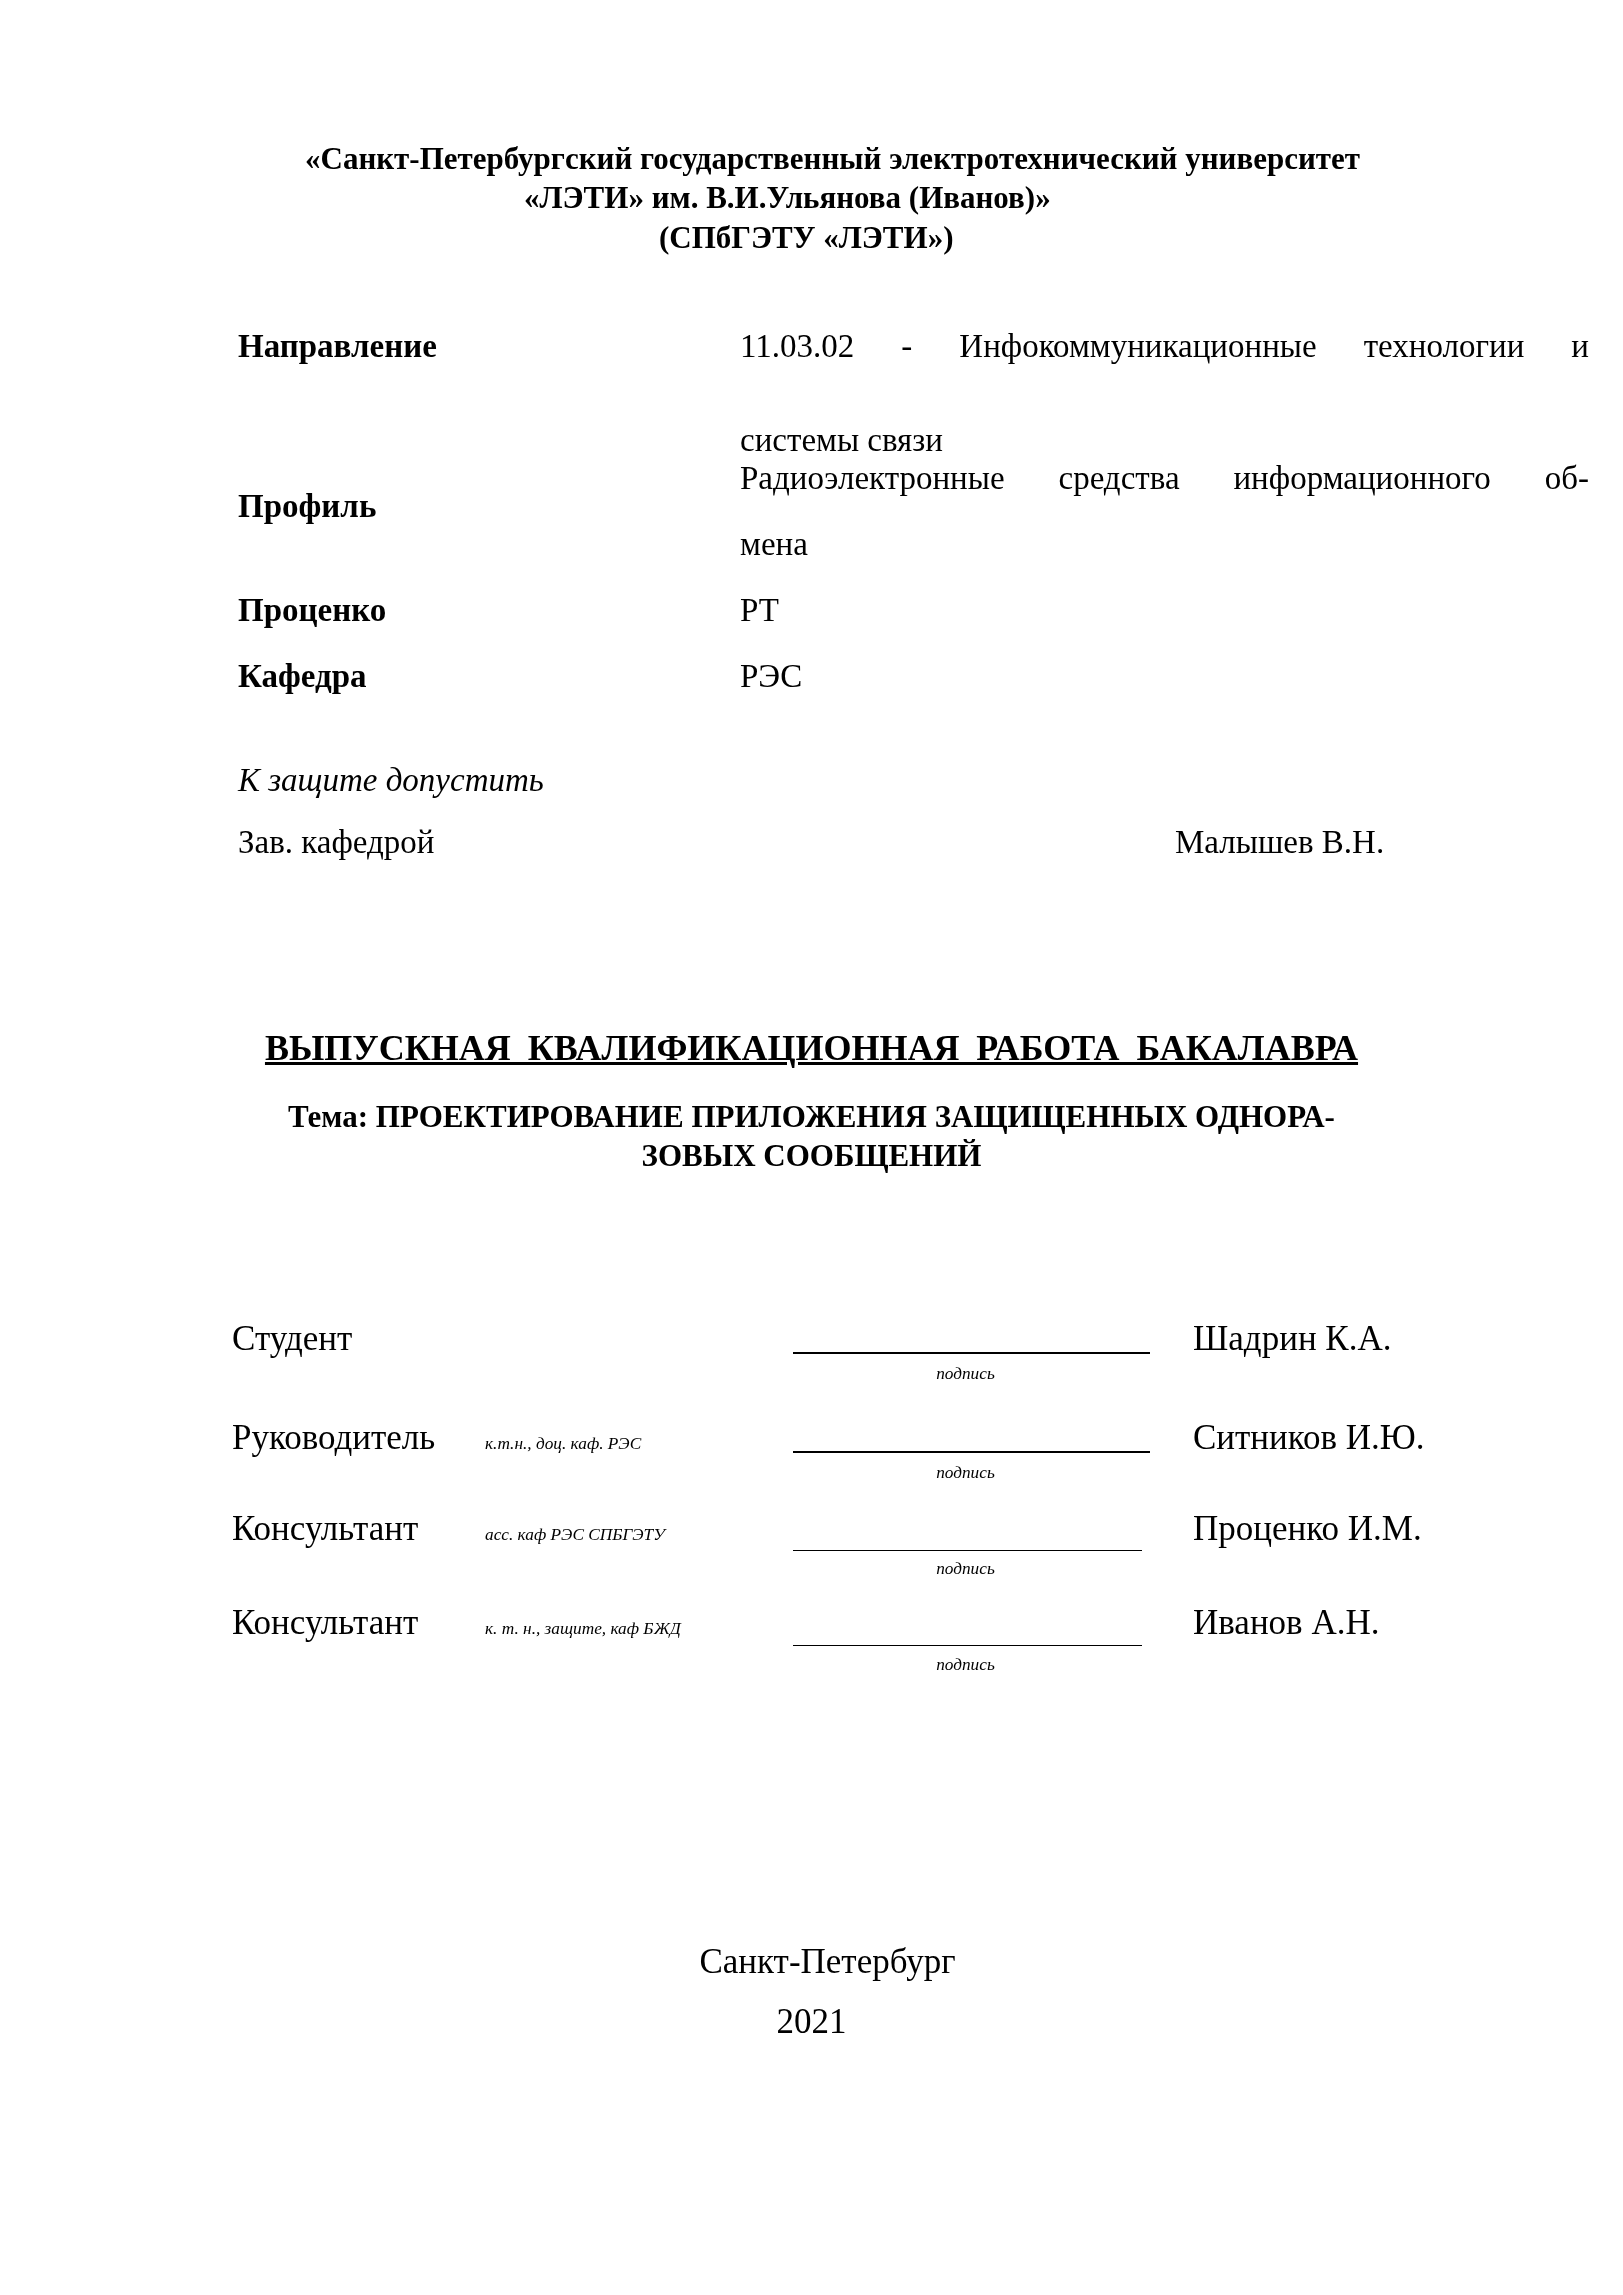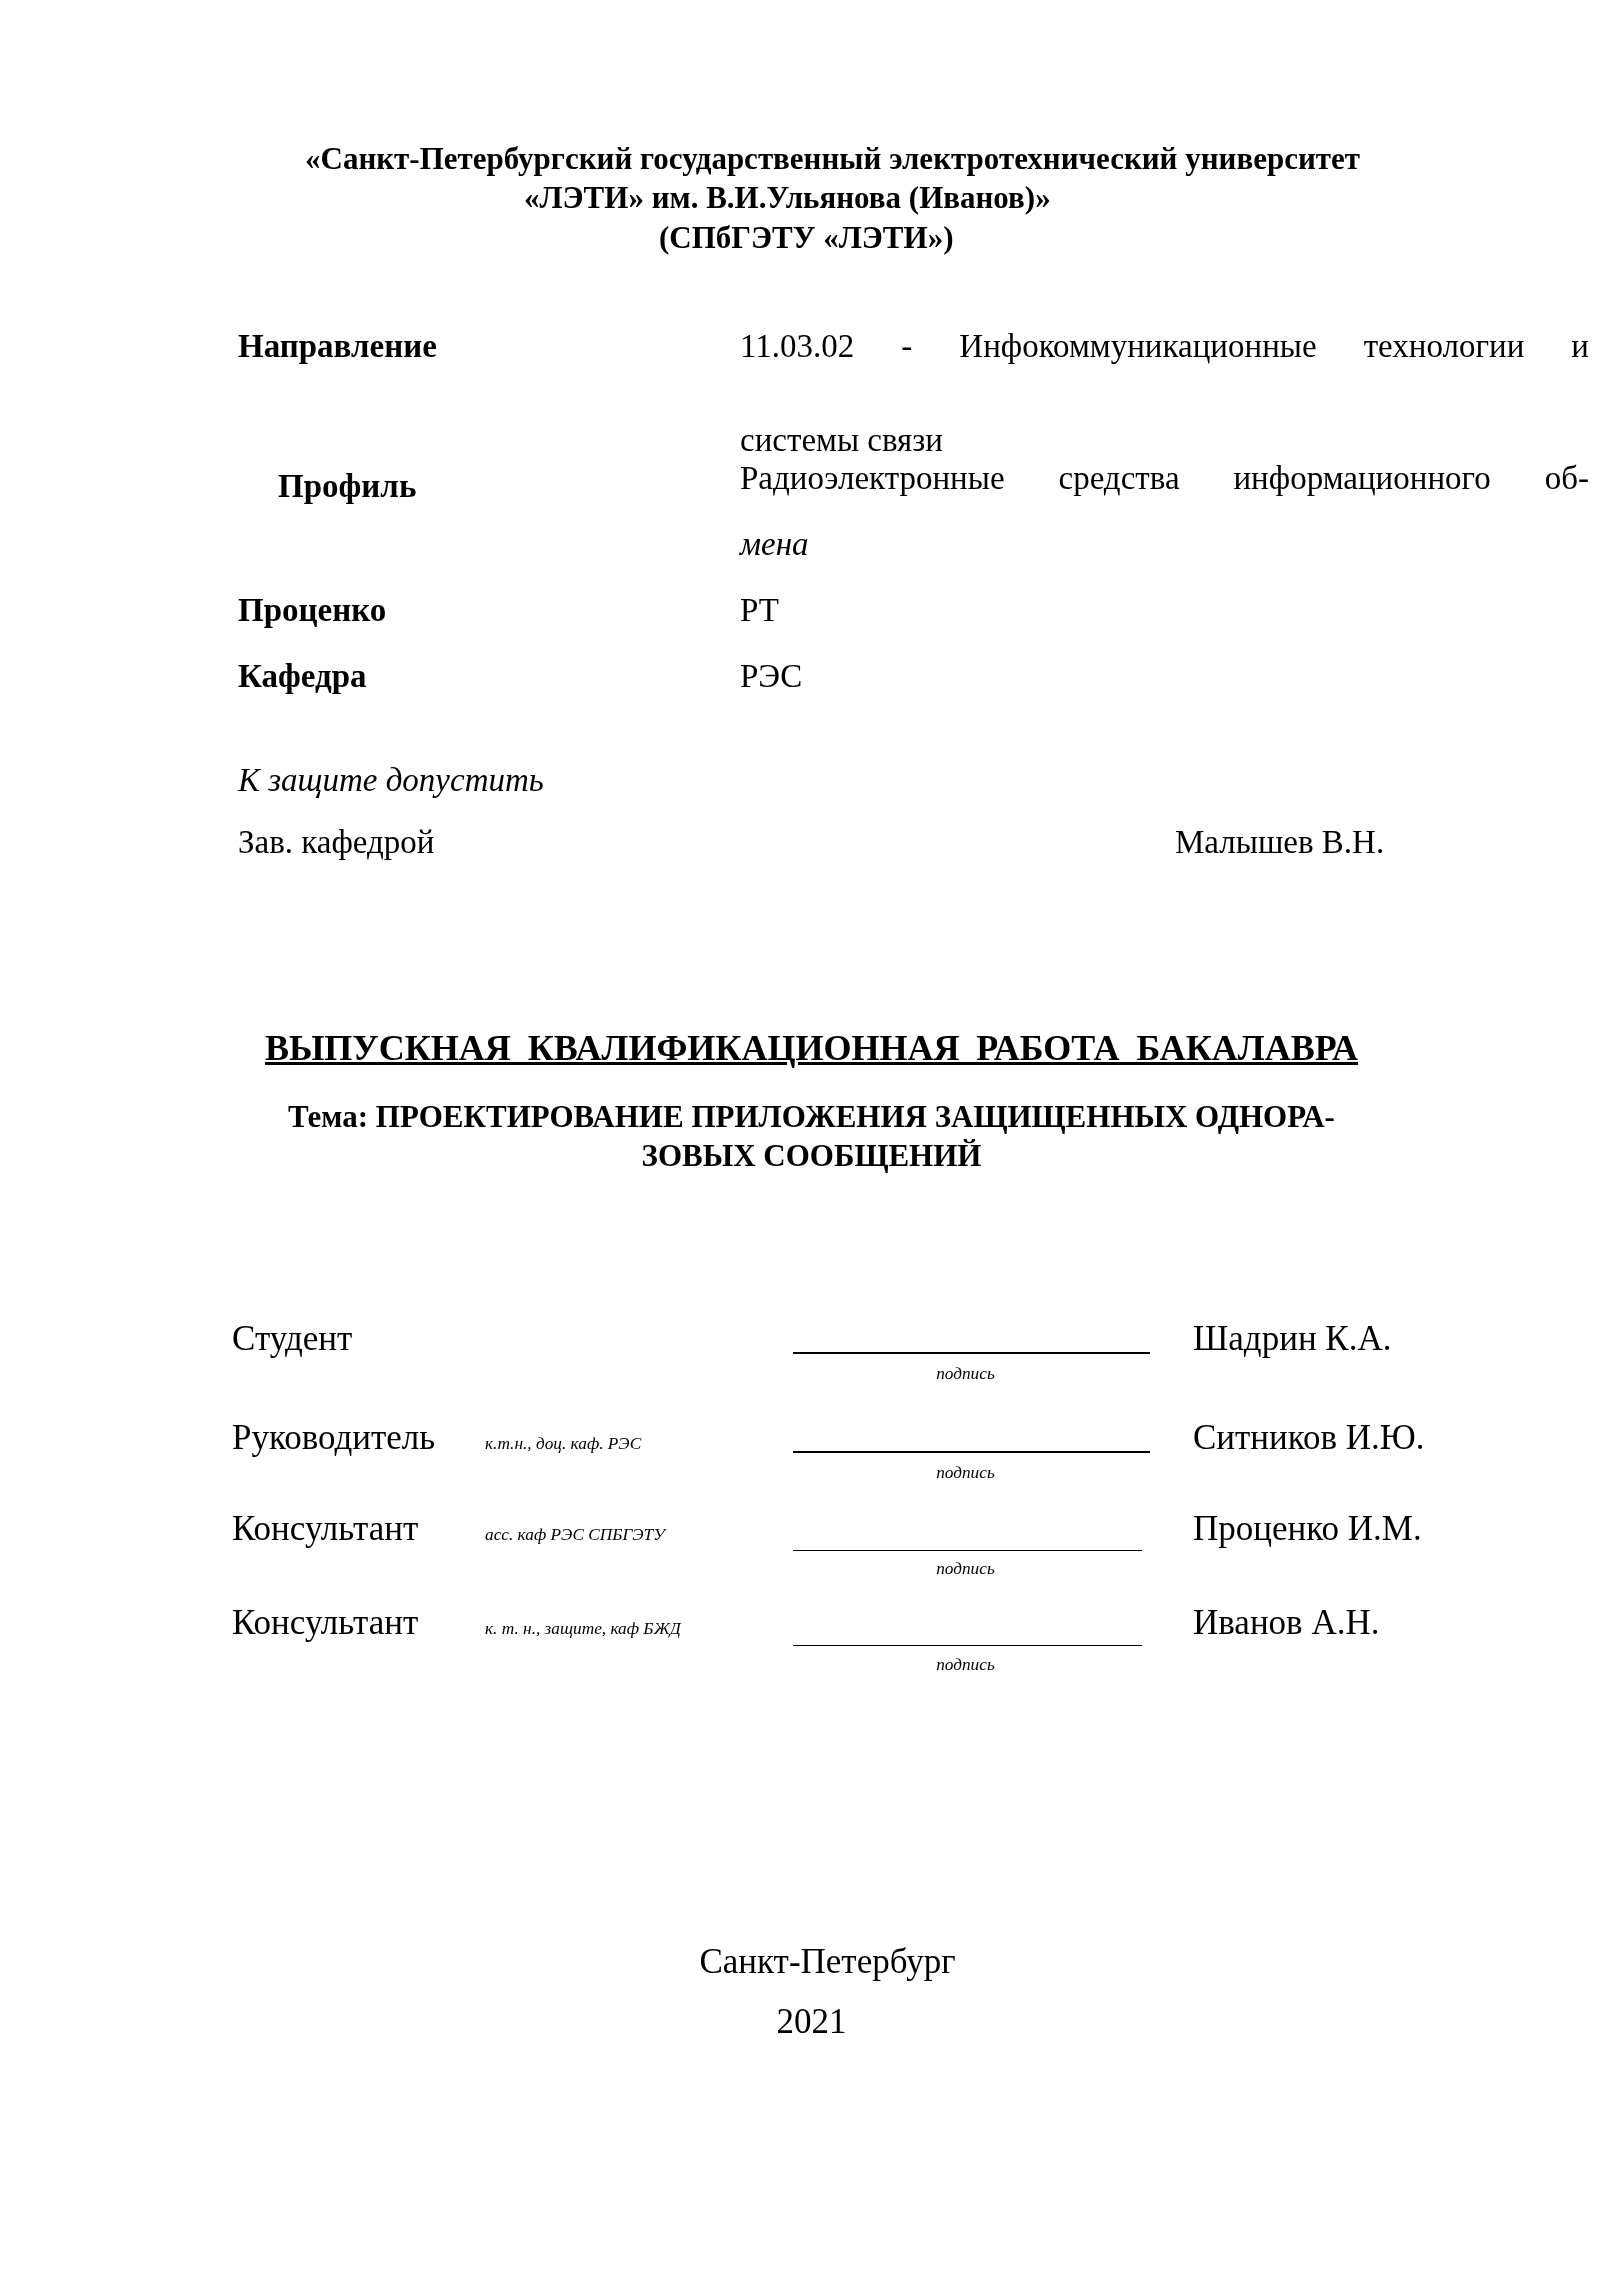"Профиль" div.abs { margin-left: 40px -> none; top: 468px -> 488px }
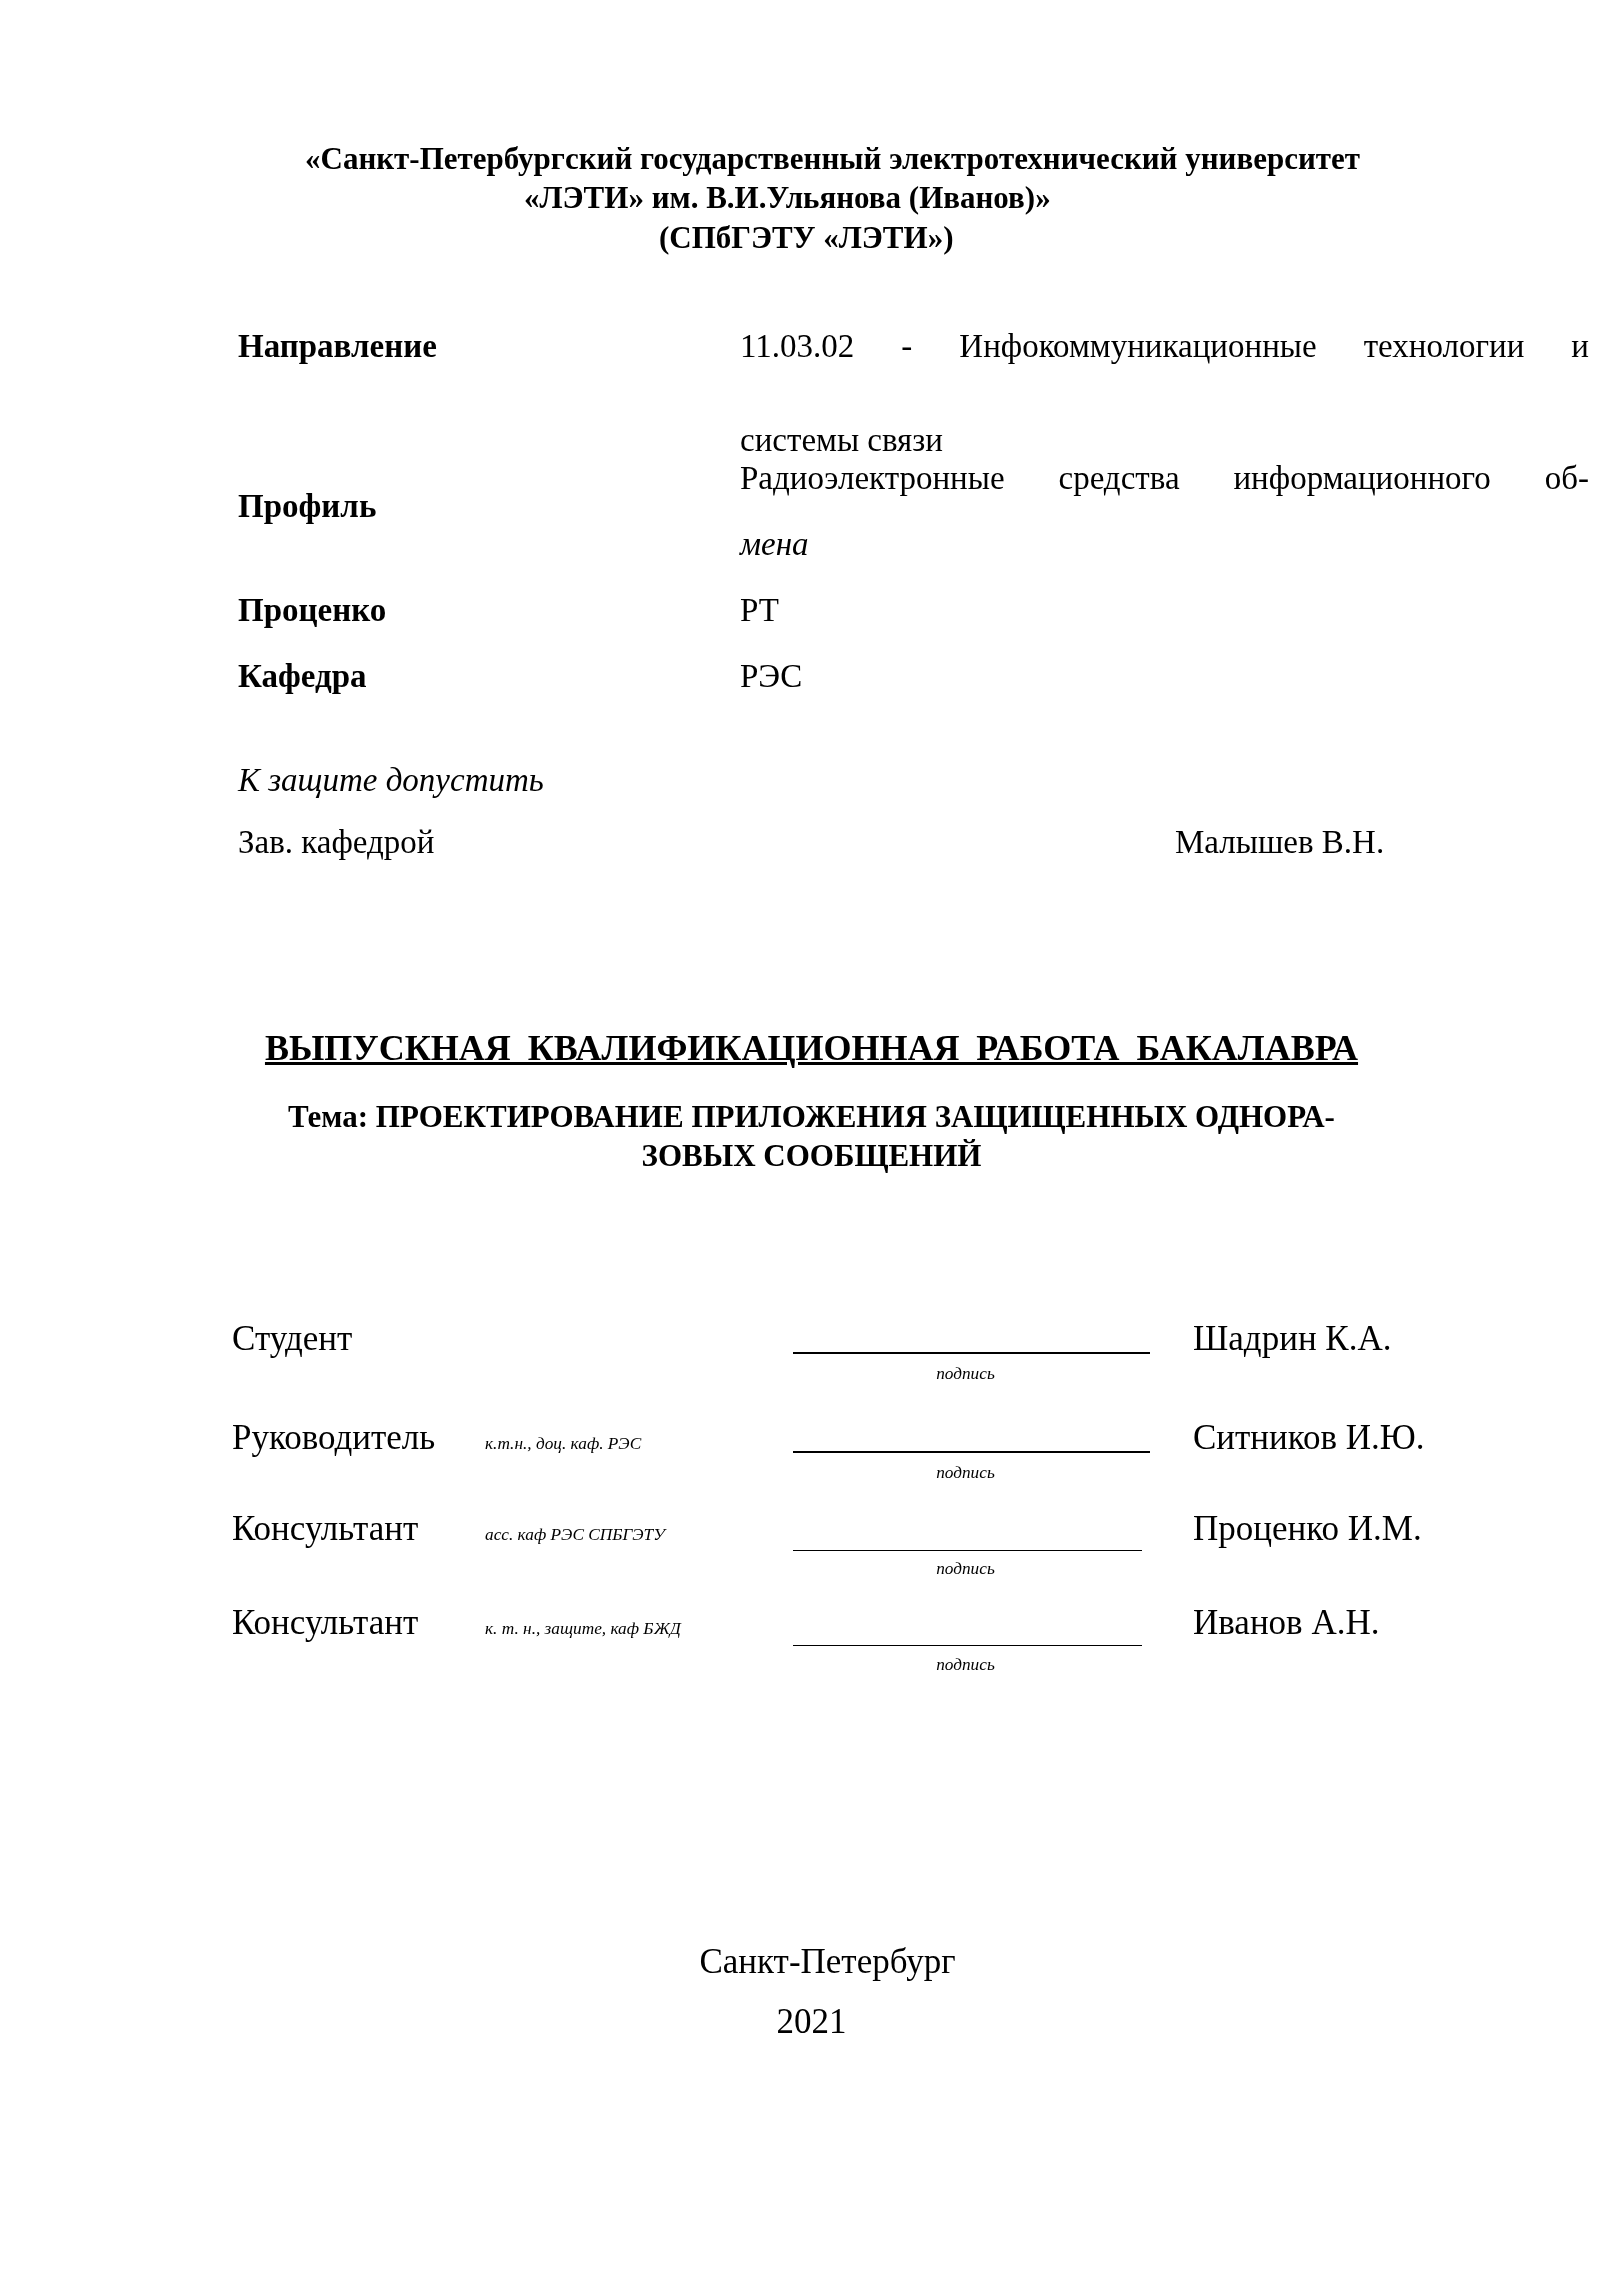"мена" div.abs { font-style: italic -> none }
